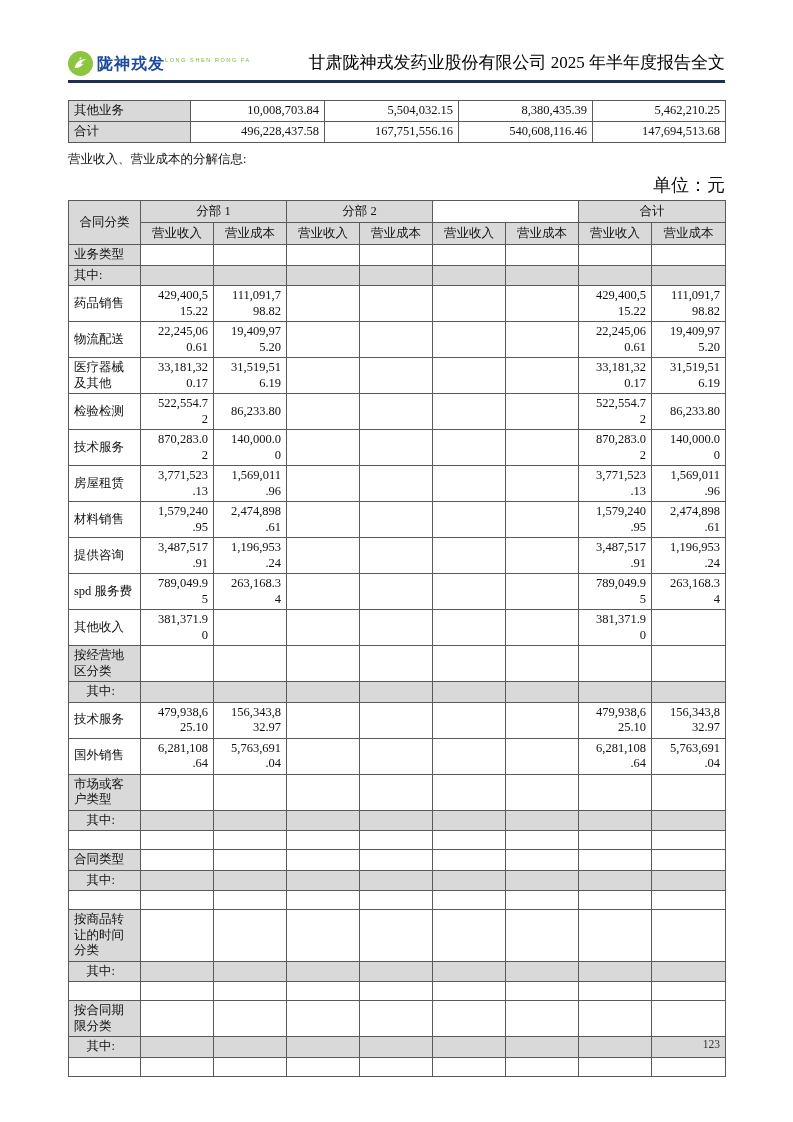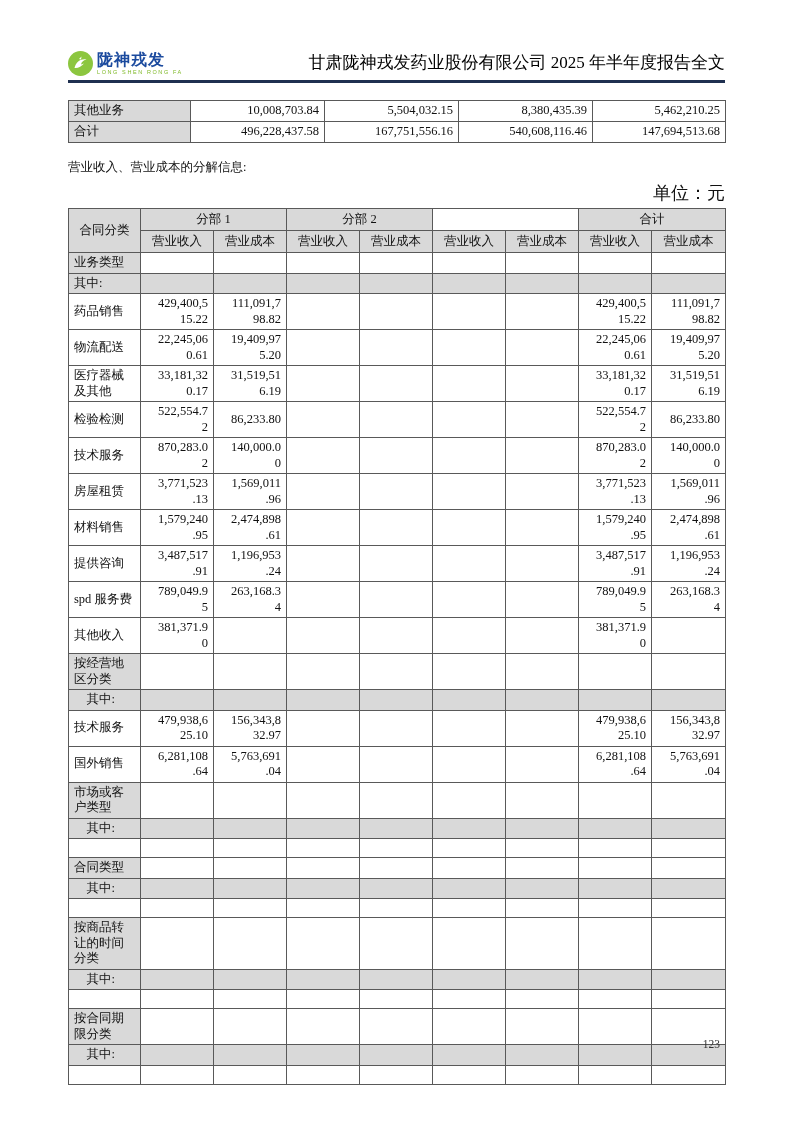"陇神戎发" .logo-text { flex-direction: column -> row }
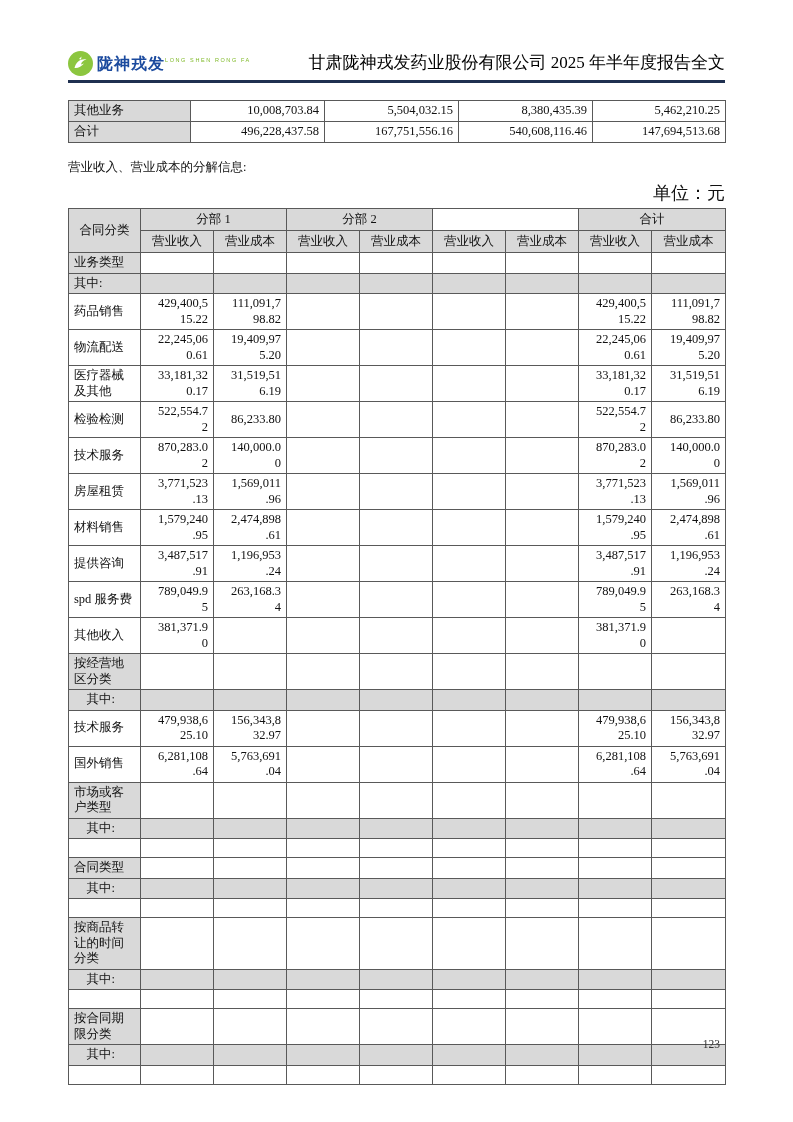"营业收入、营业成本的分解信息:" .section-note { margin-top: 16px -> 8px }
